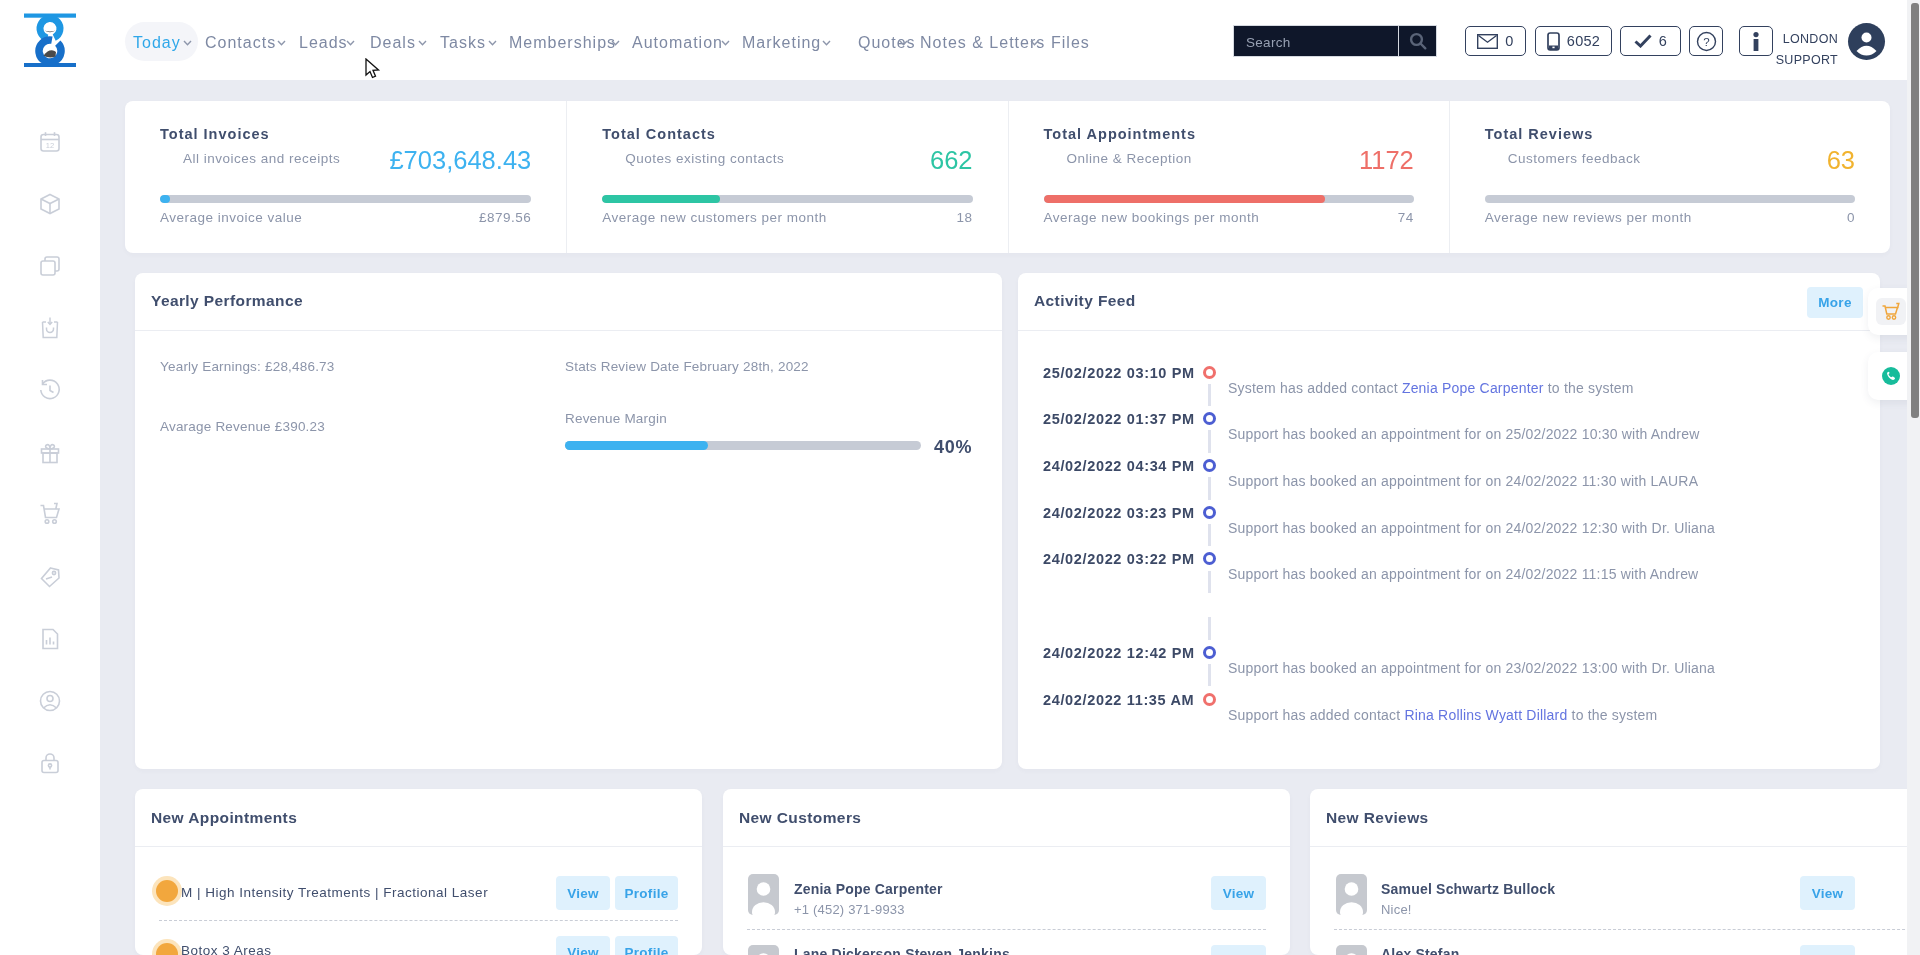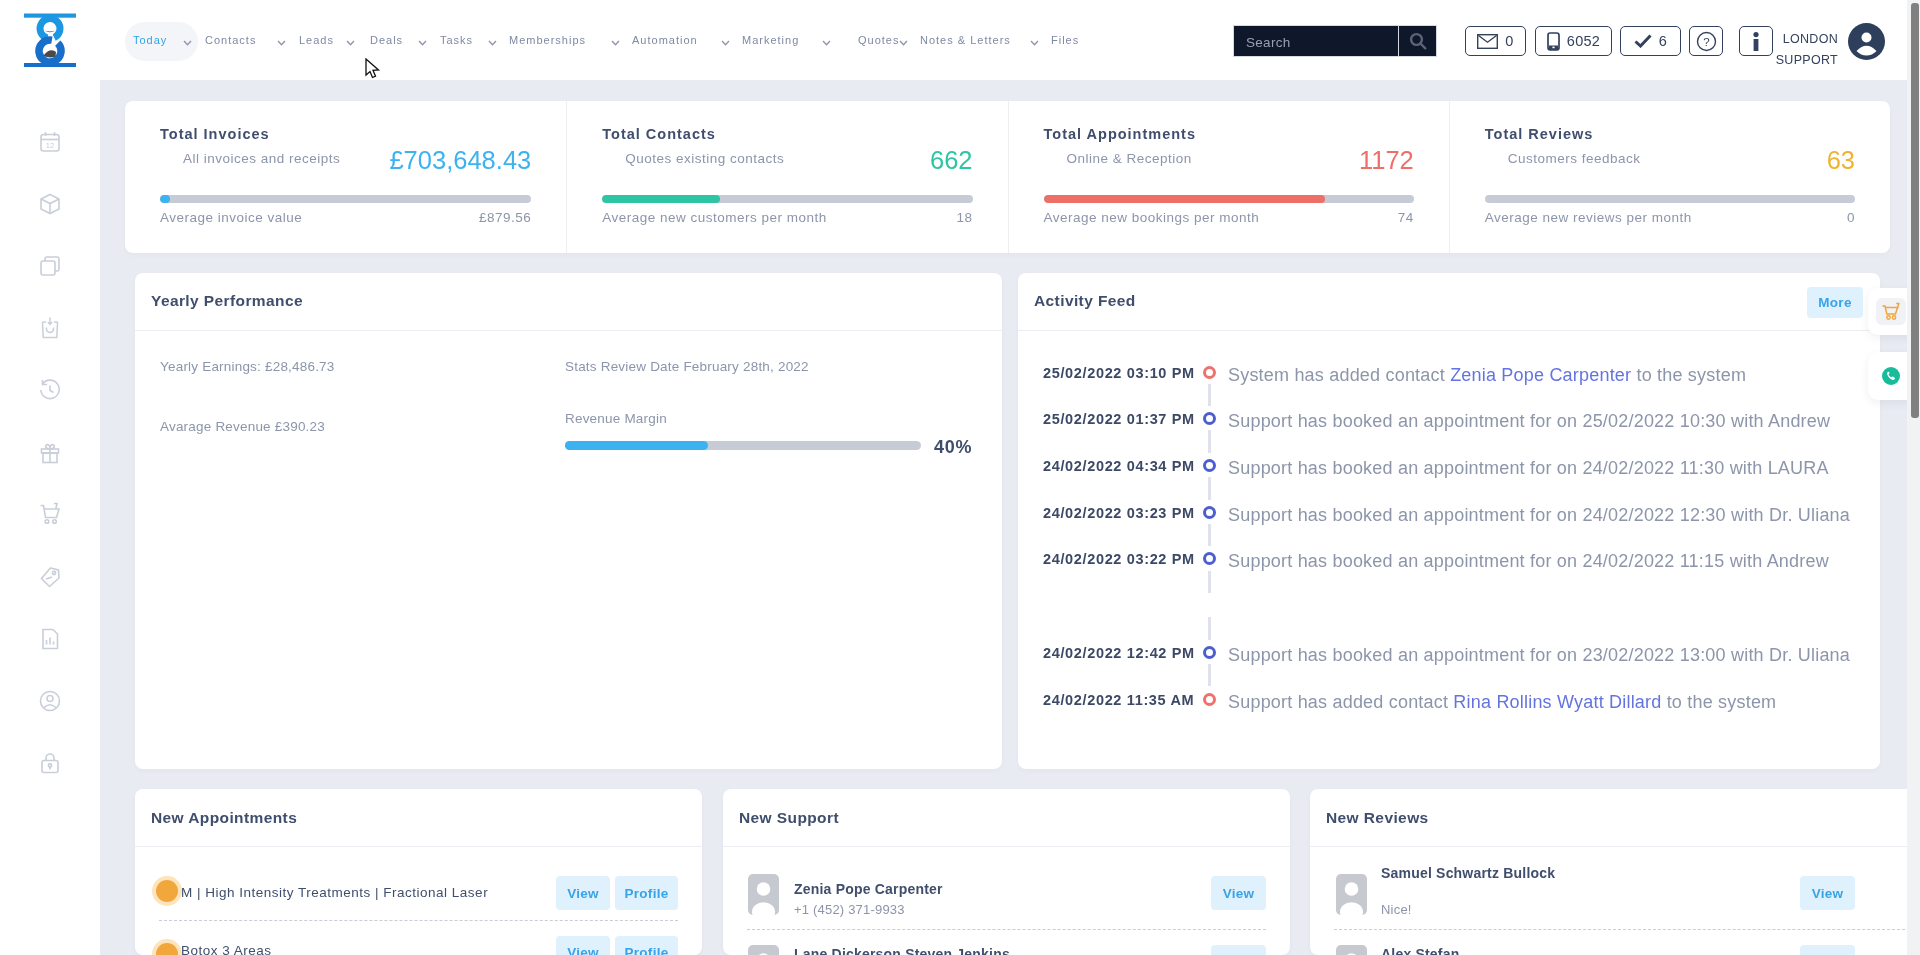"Today" .nitem { font-size: 11px -> 16px }
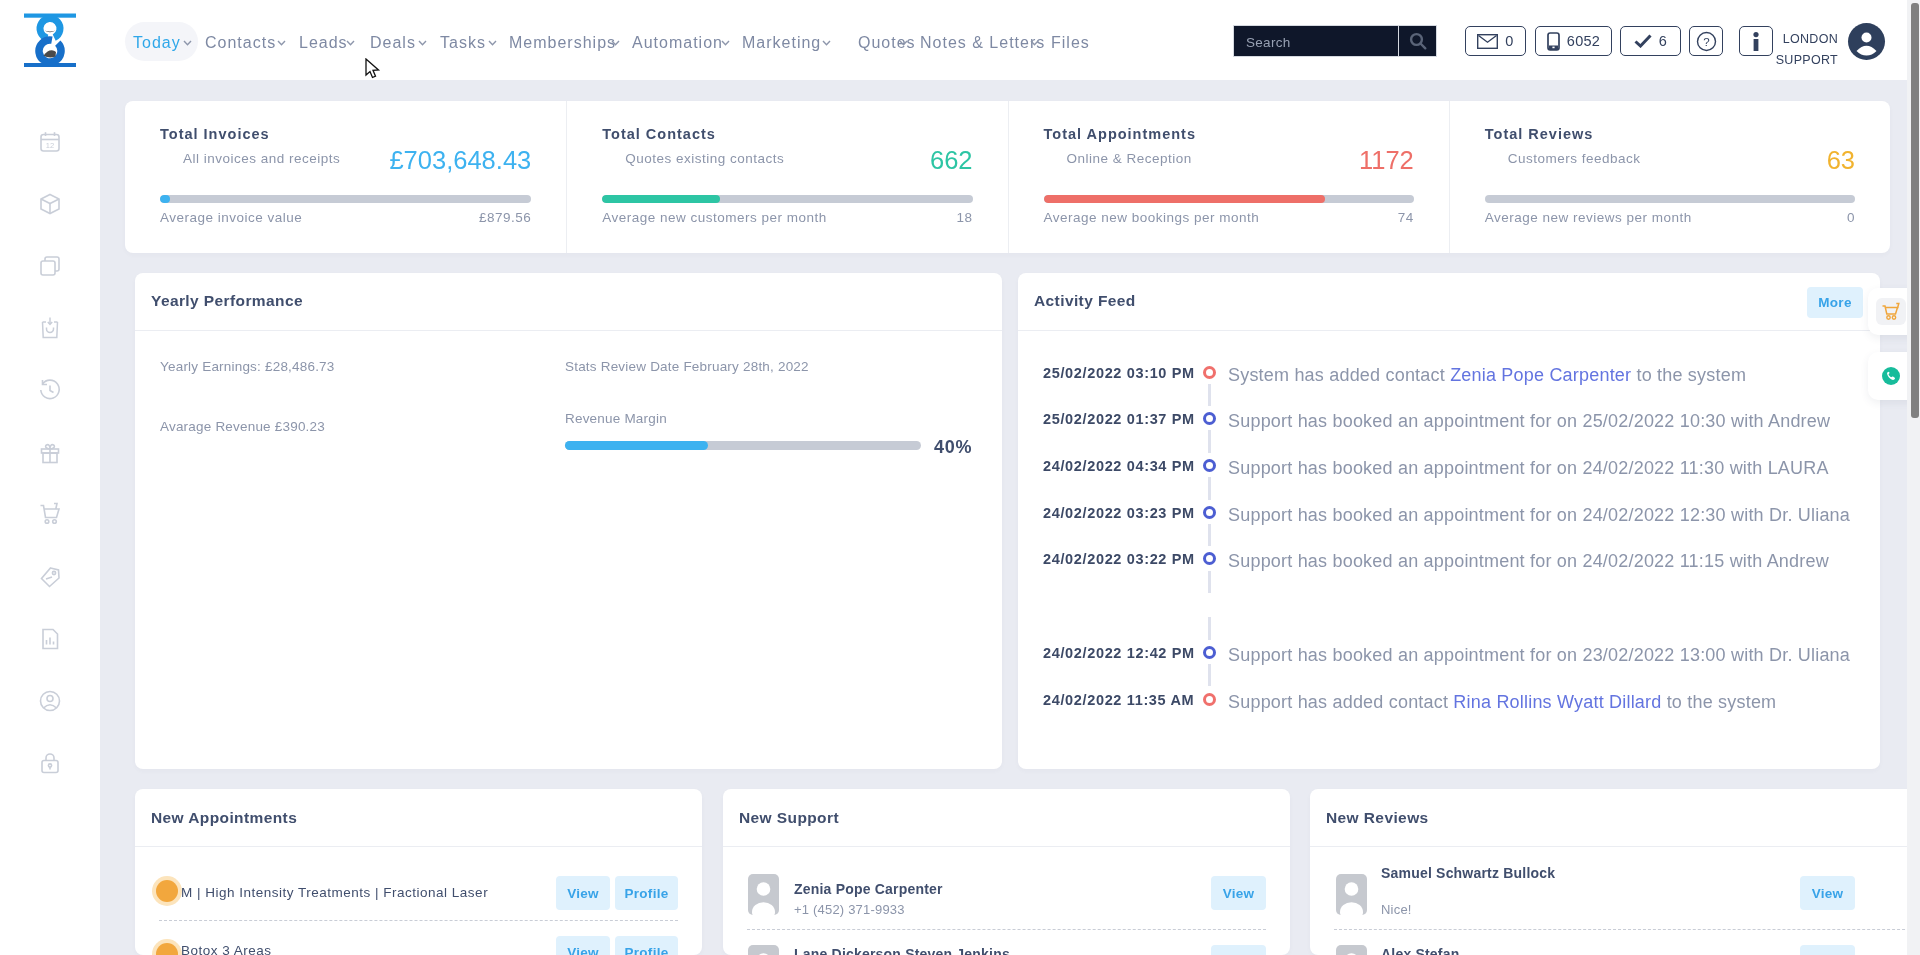"System has added contact Zenia" .frow .msg { font-size: 18px -> 14px; top: 0 -> 15px }
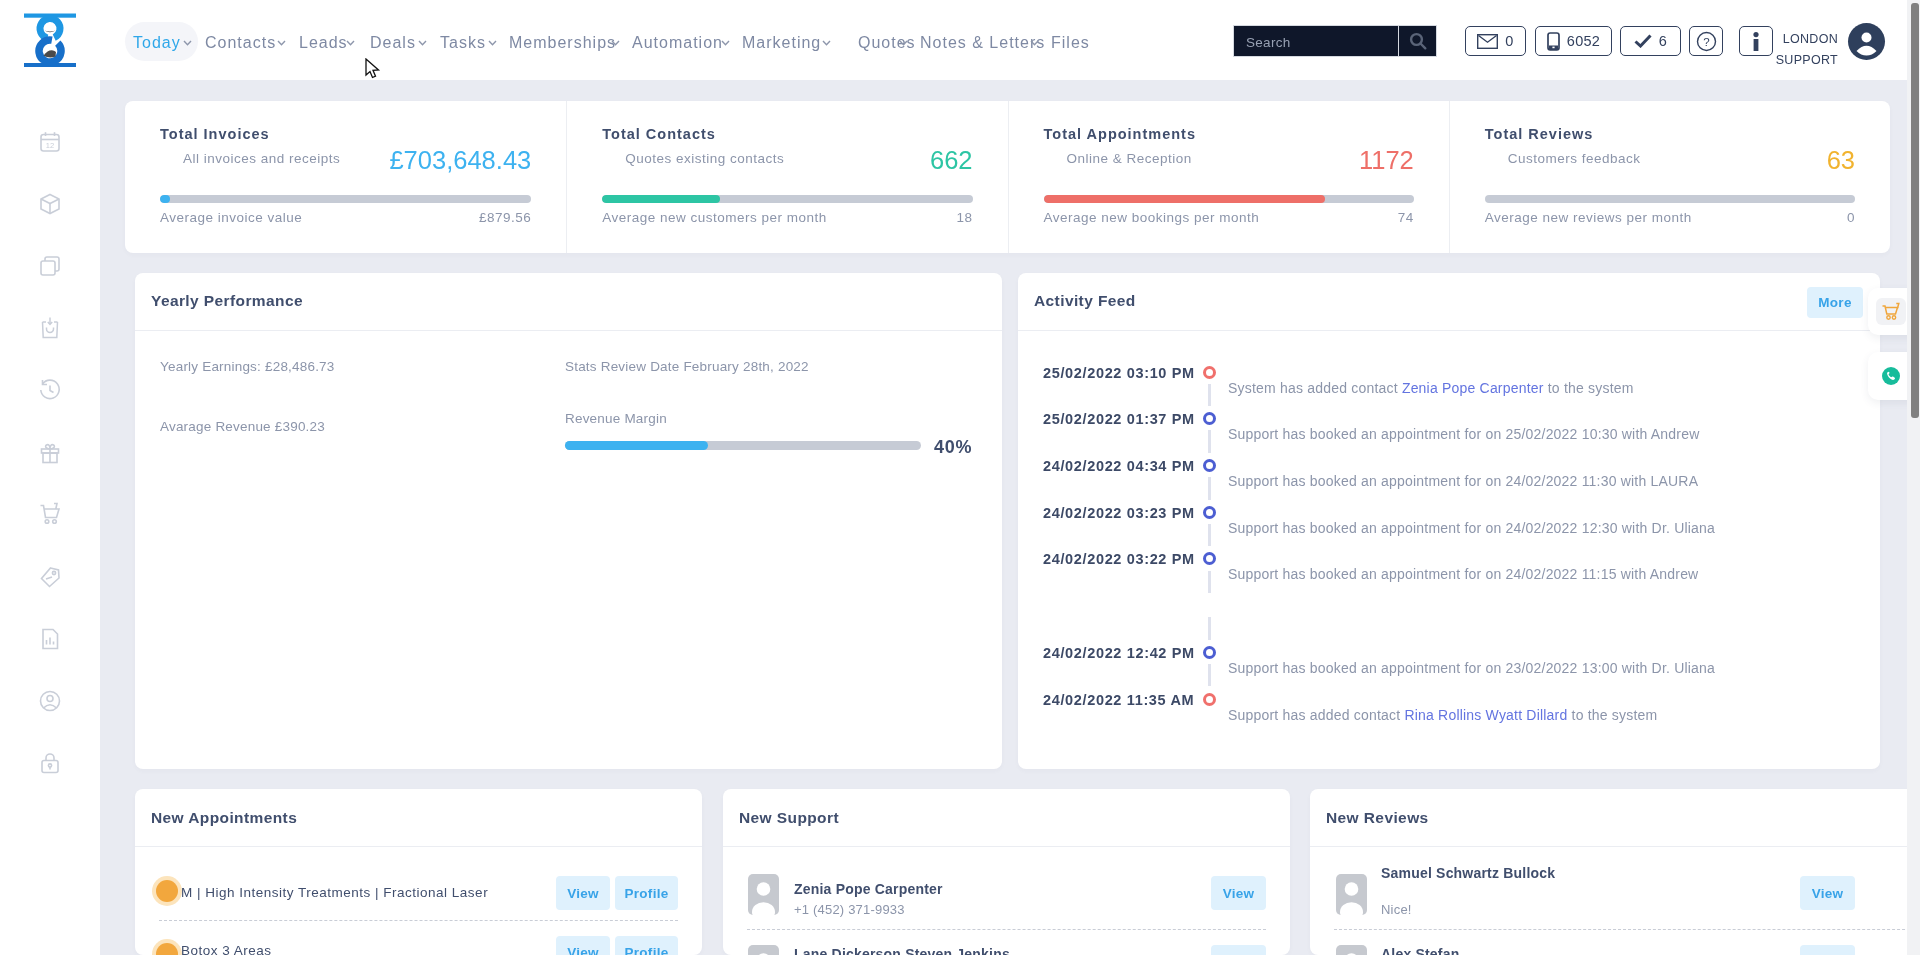"New Support" div.cardtitle { text: Support -> Customers }
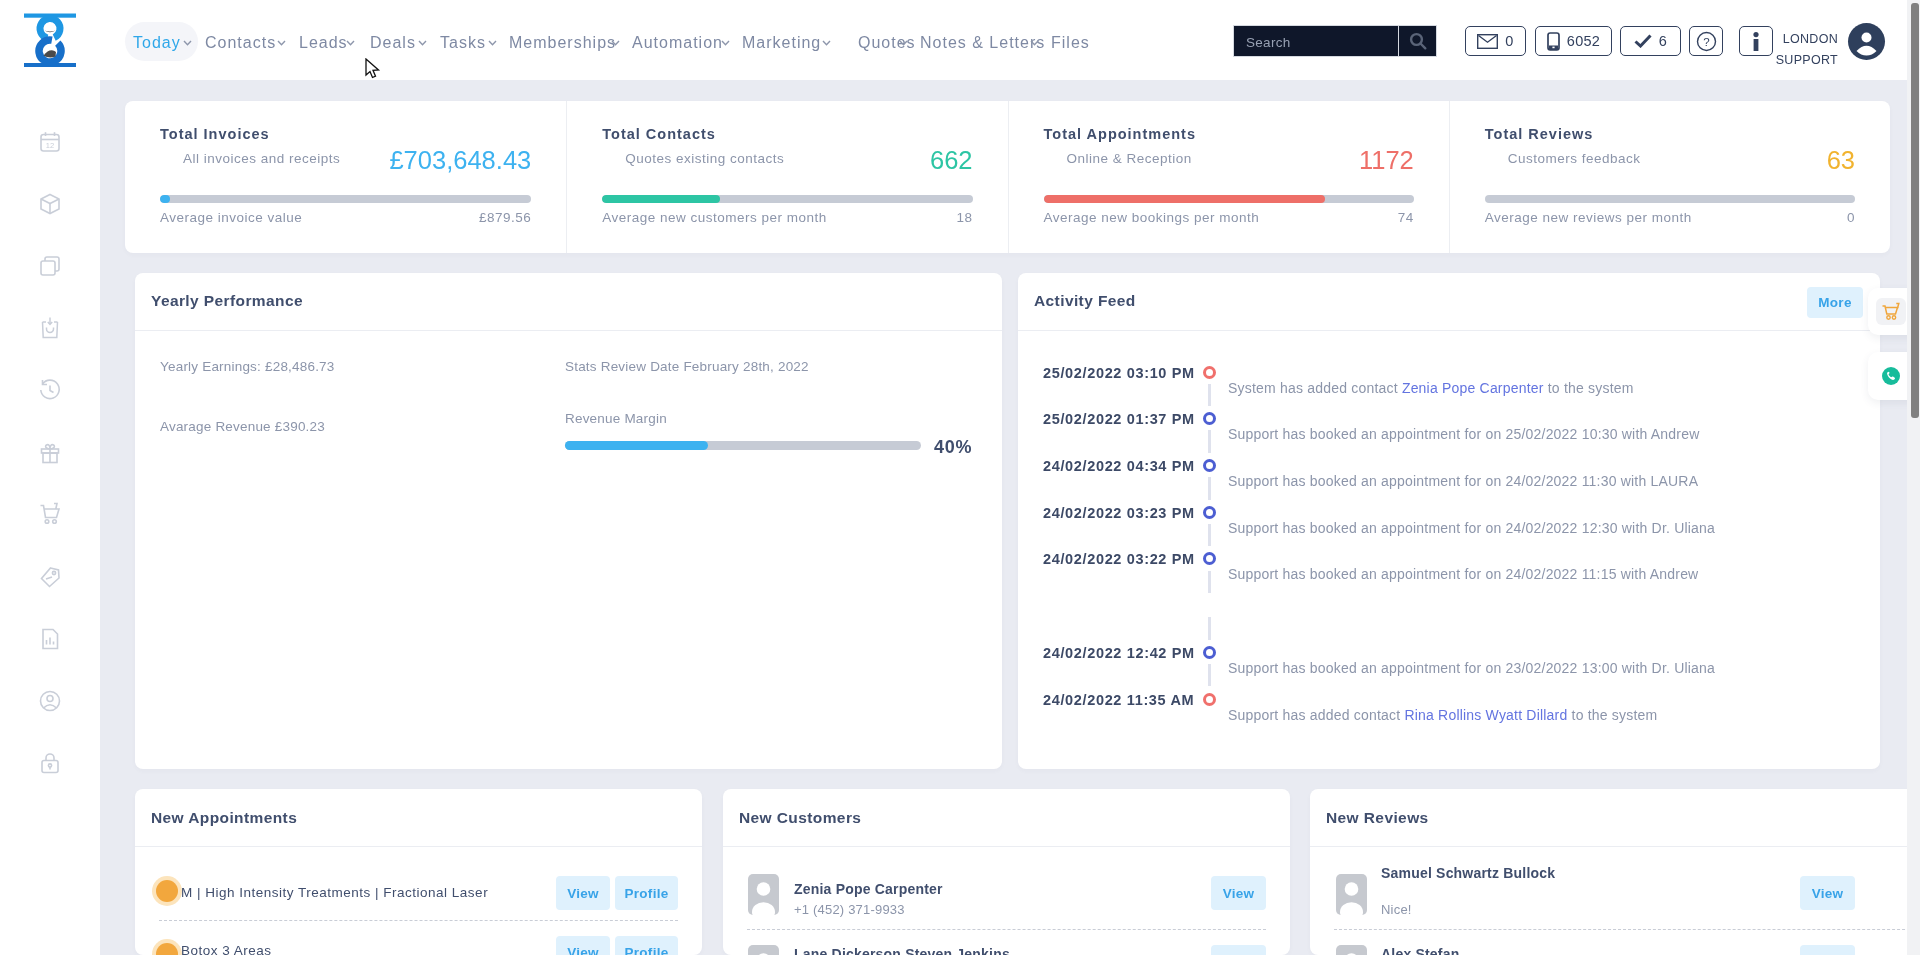"Samuel Schwartz Bullock" div.nm { top: 76px -> 92px }
